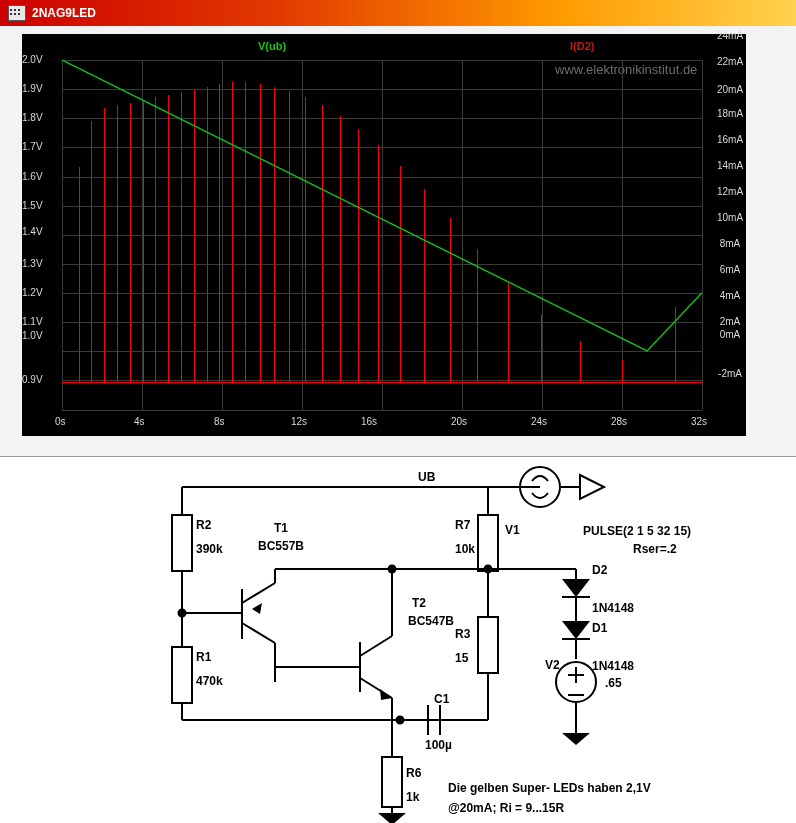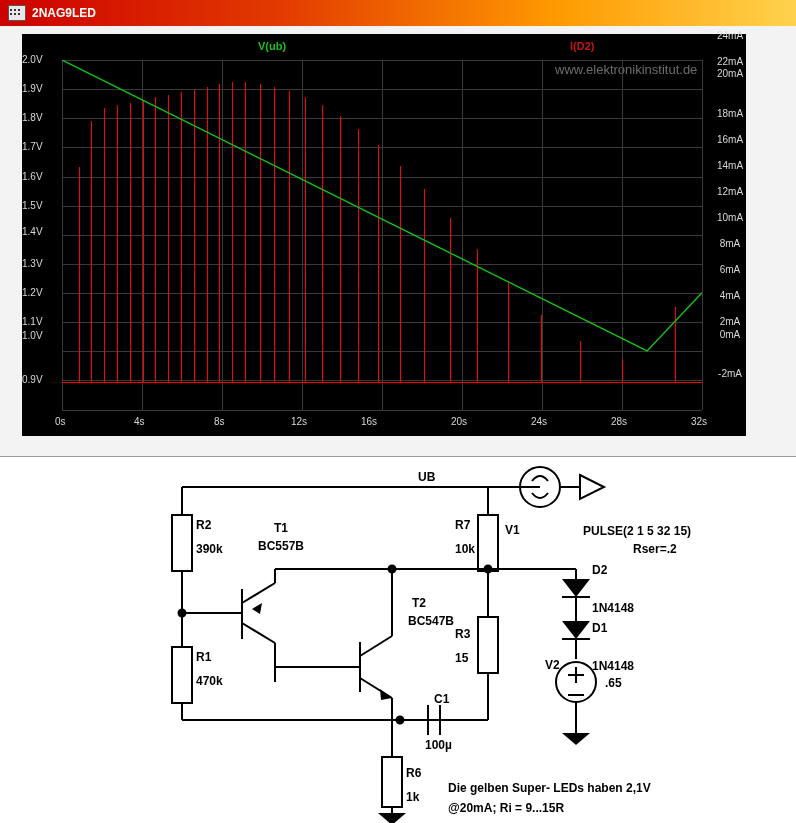"20mA" div.ylab { top: 8px -> 24px }
